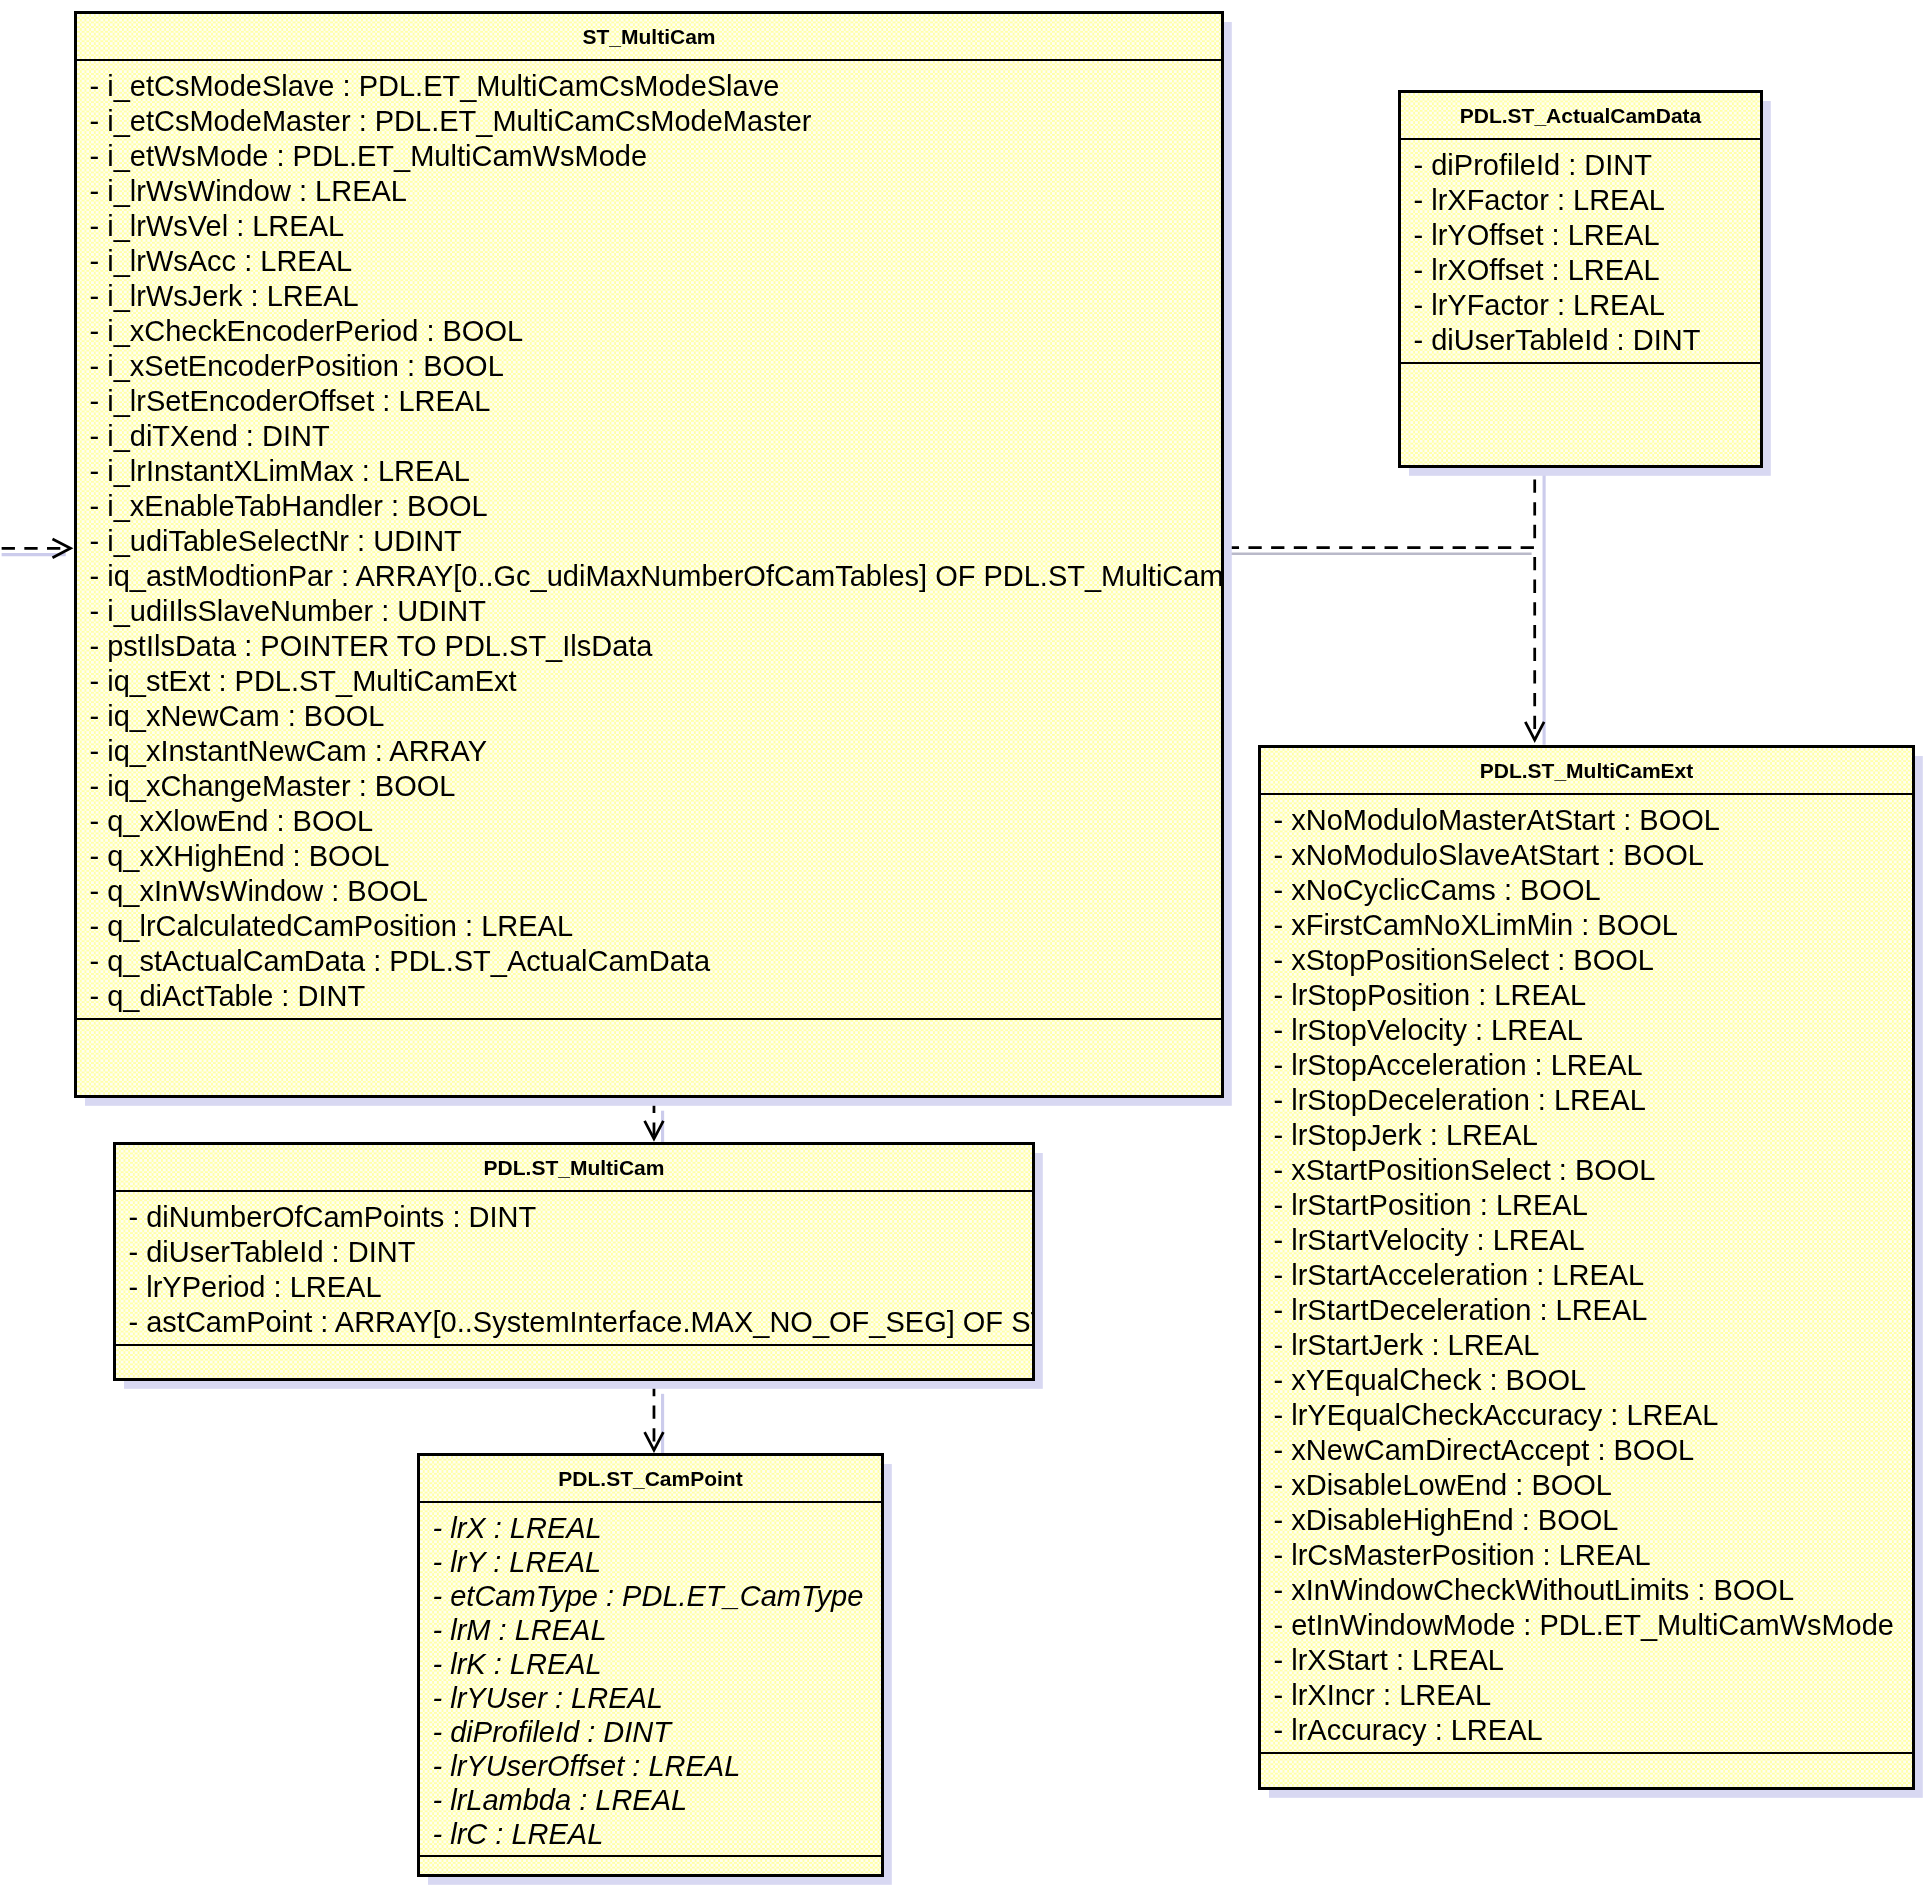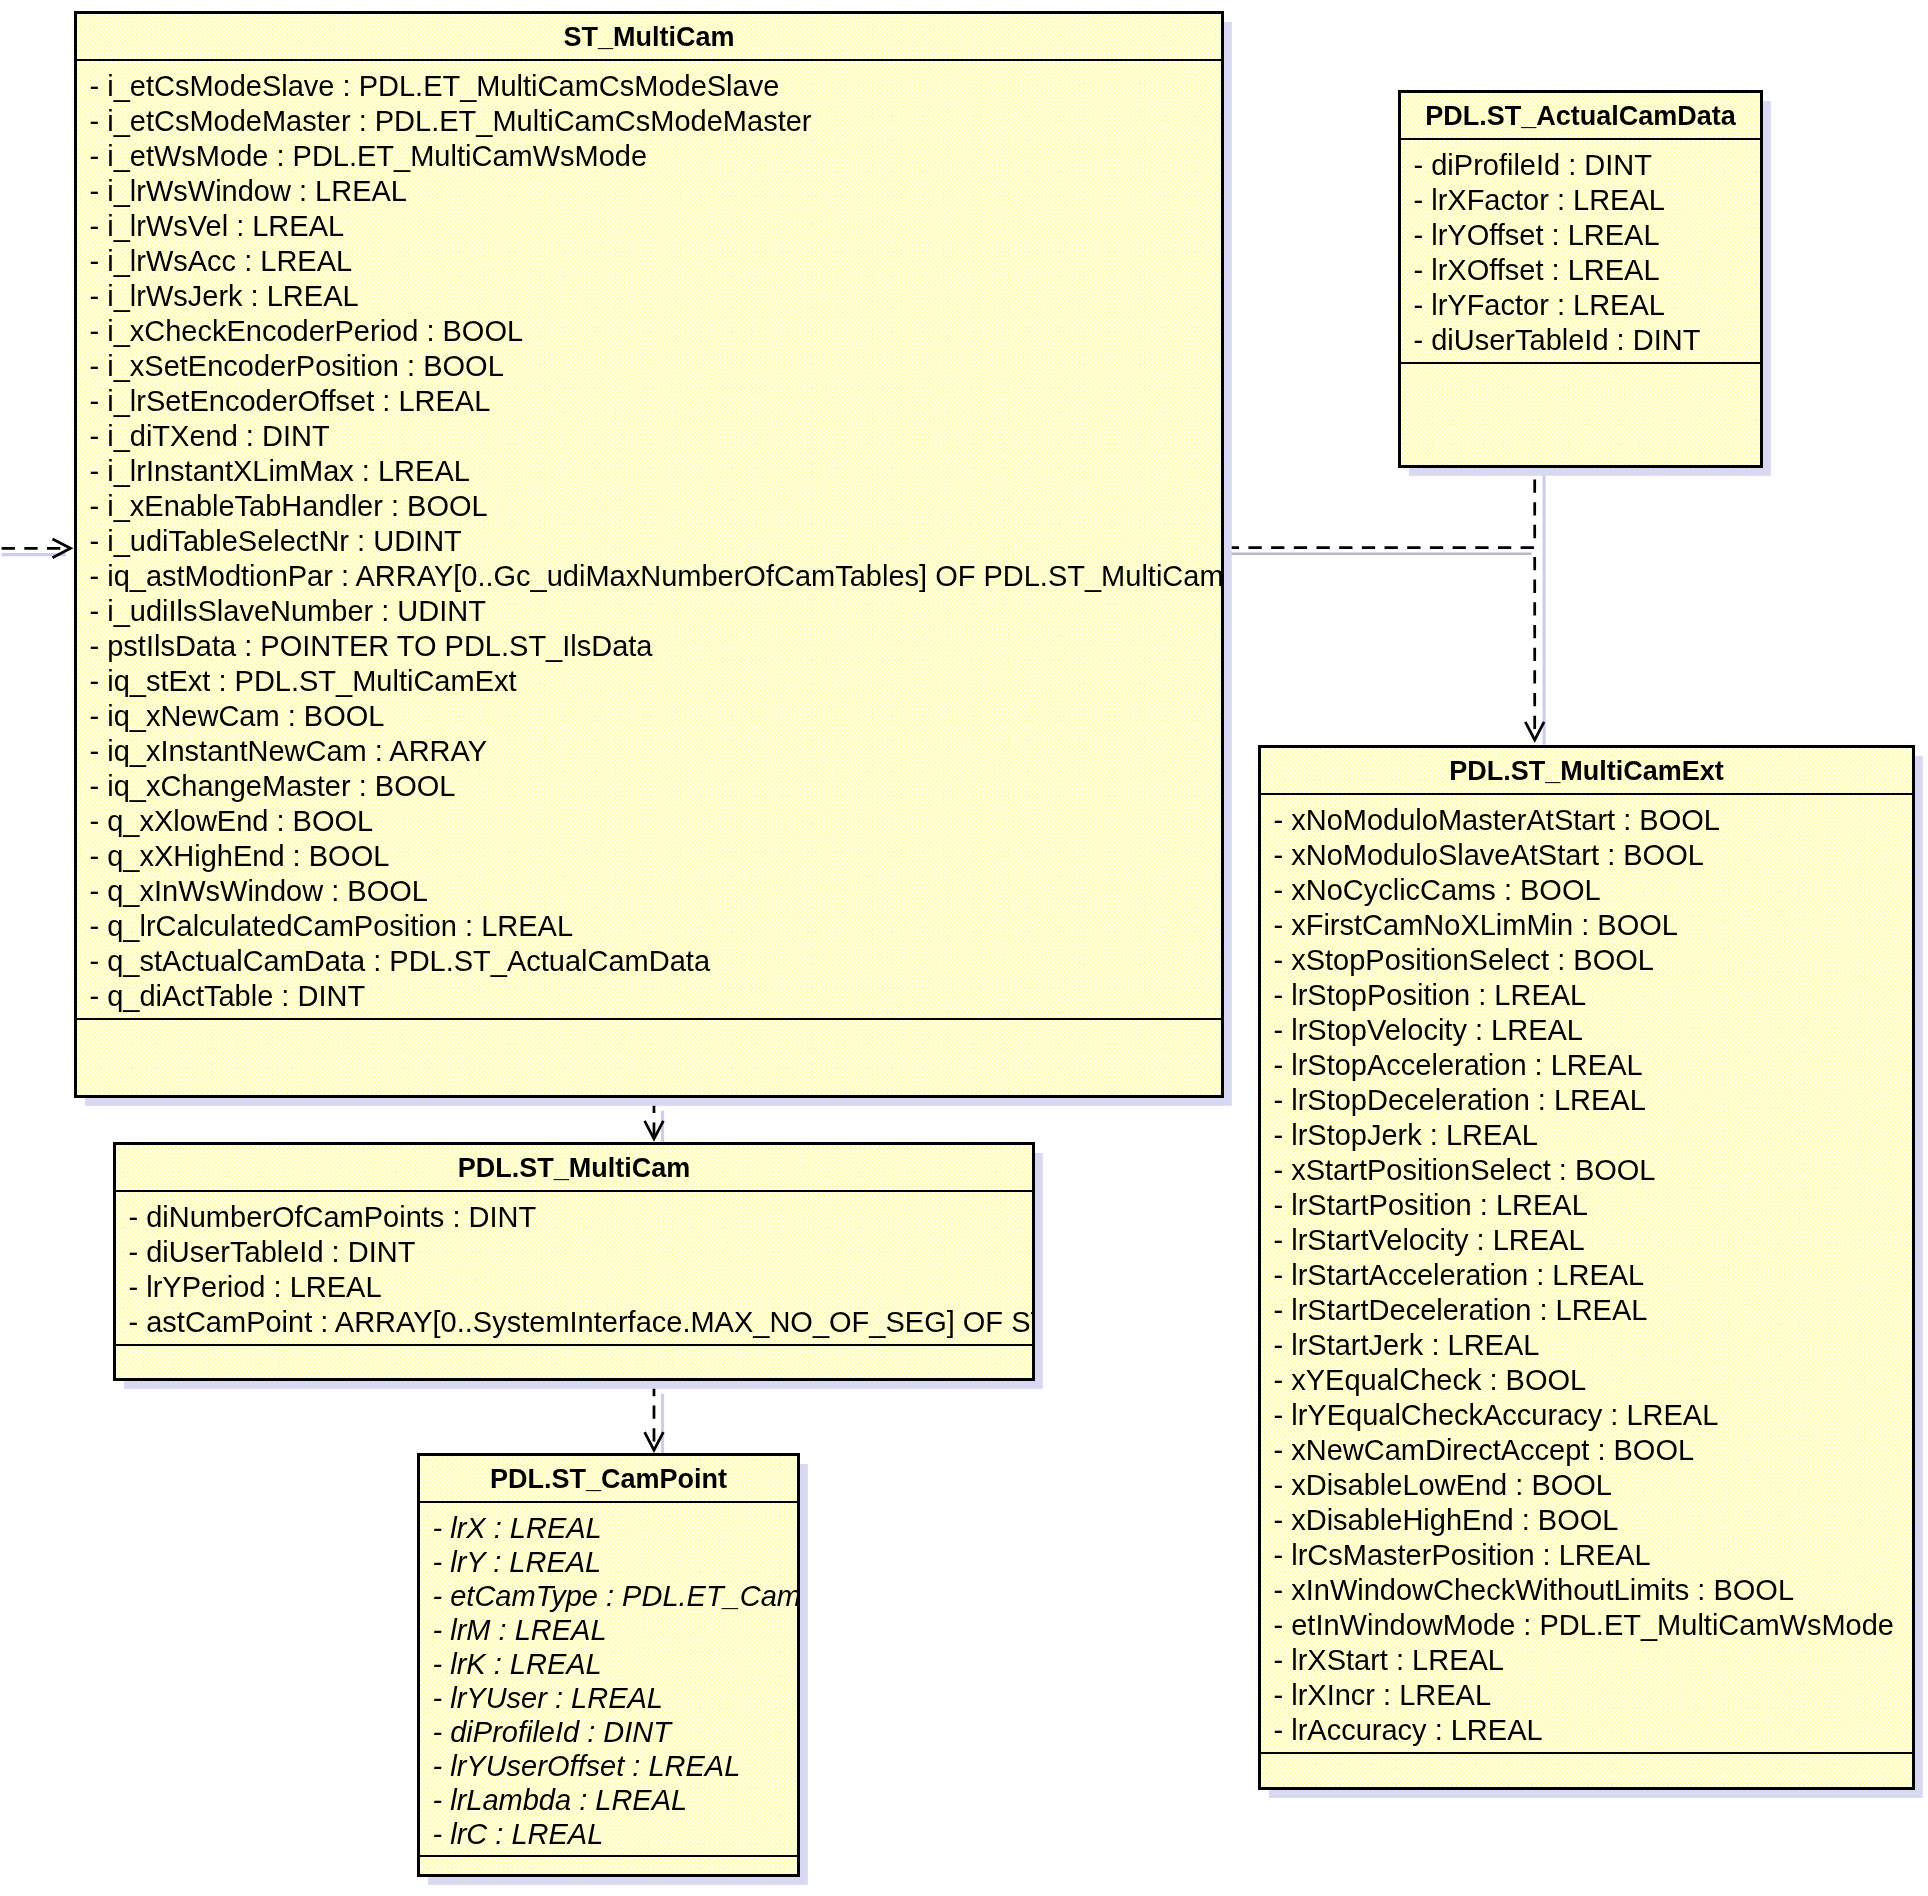"ST_MultiCam" .uml-title { font-size: 27px -> 21px }
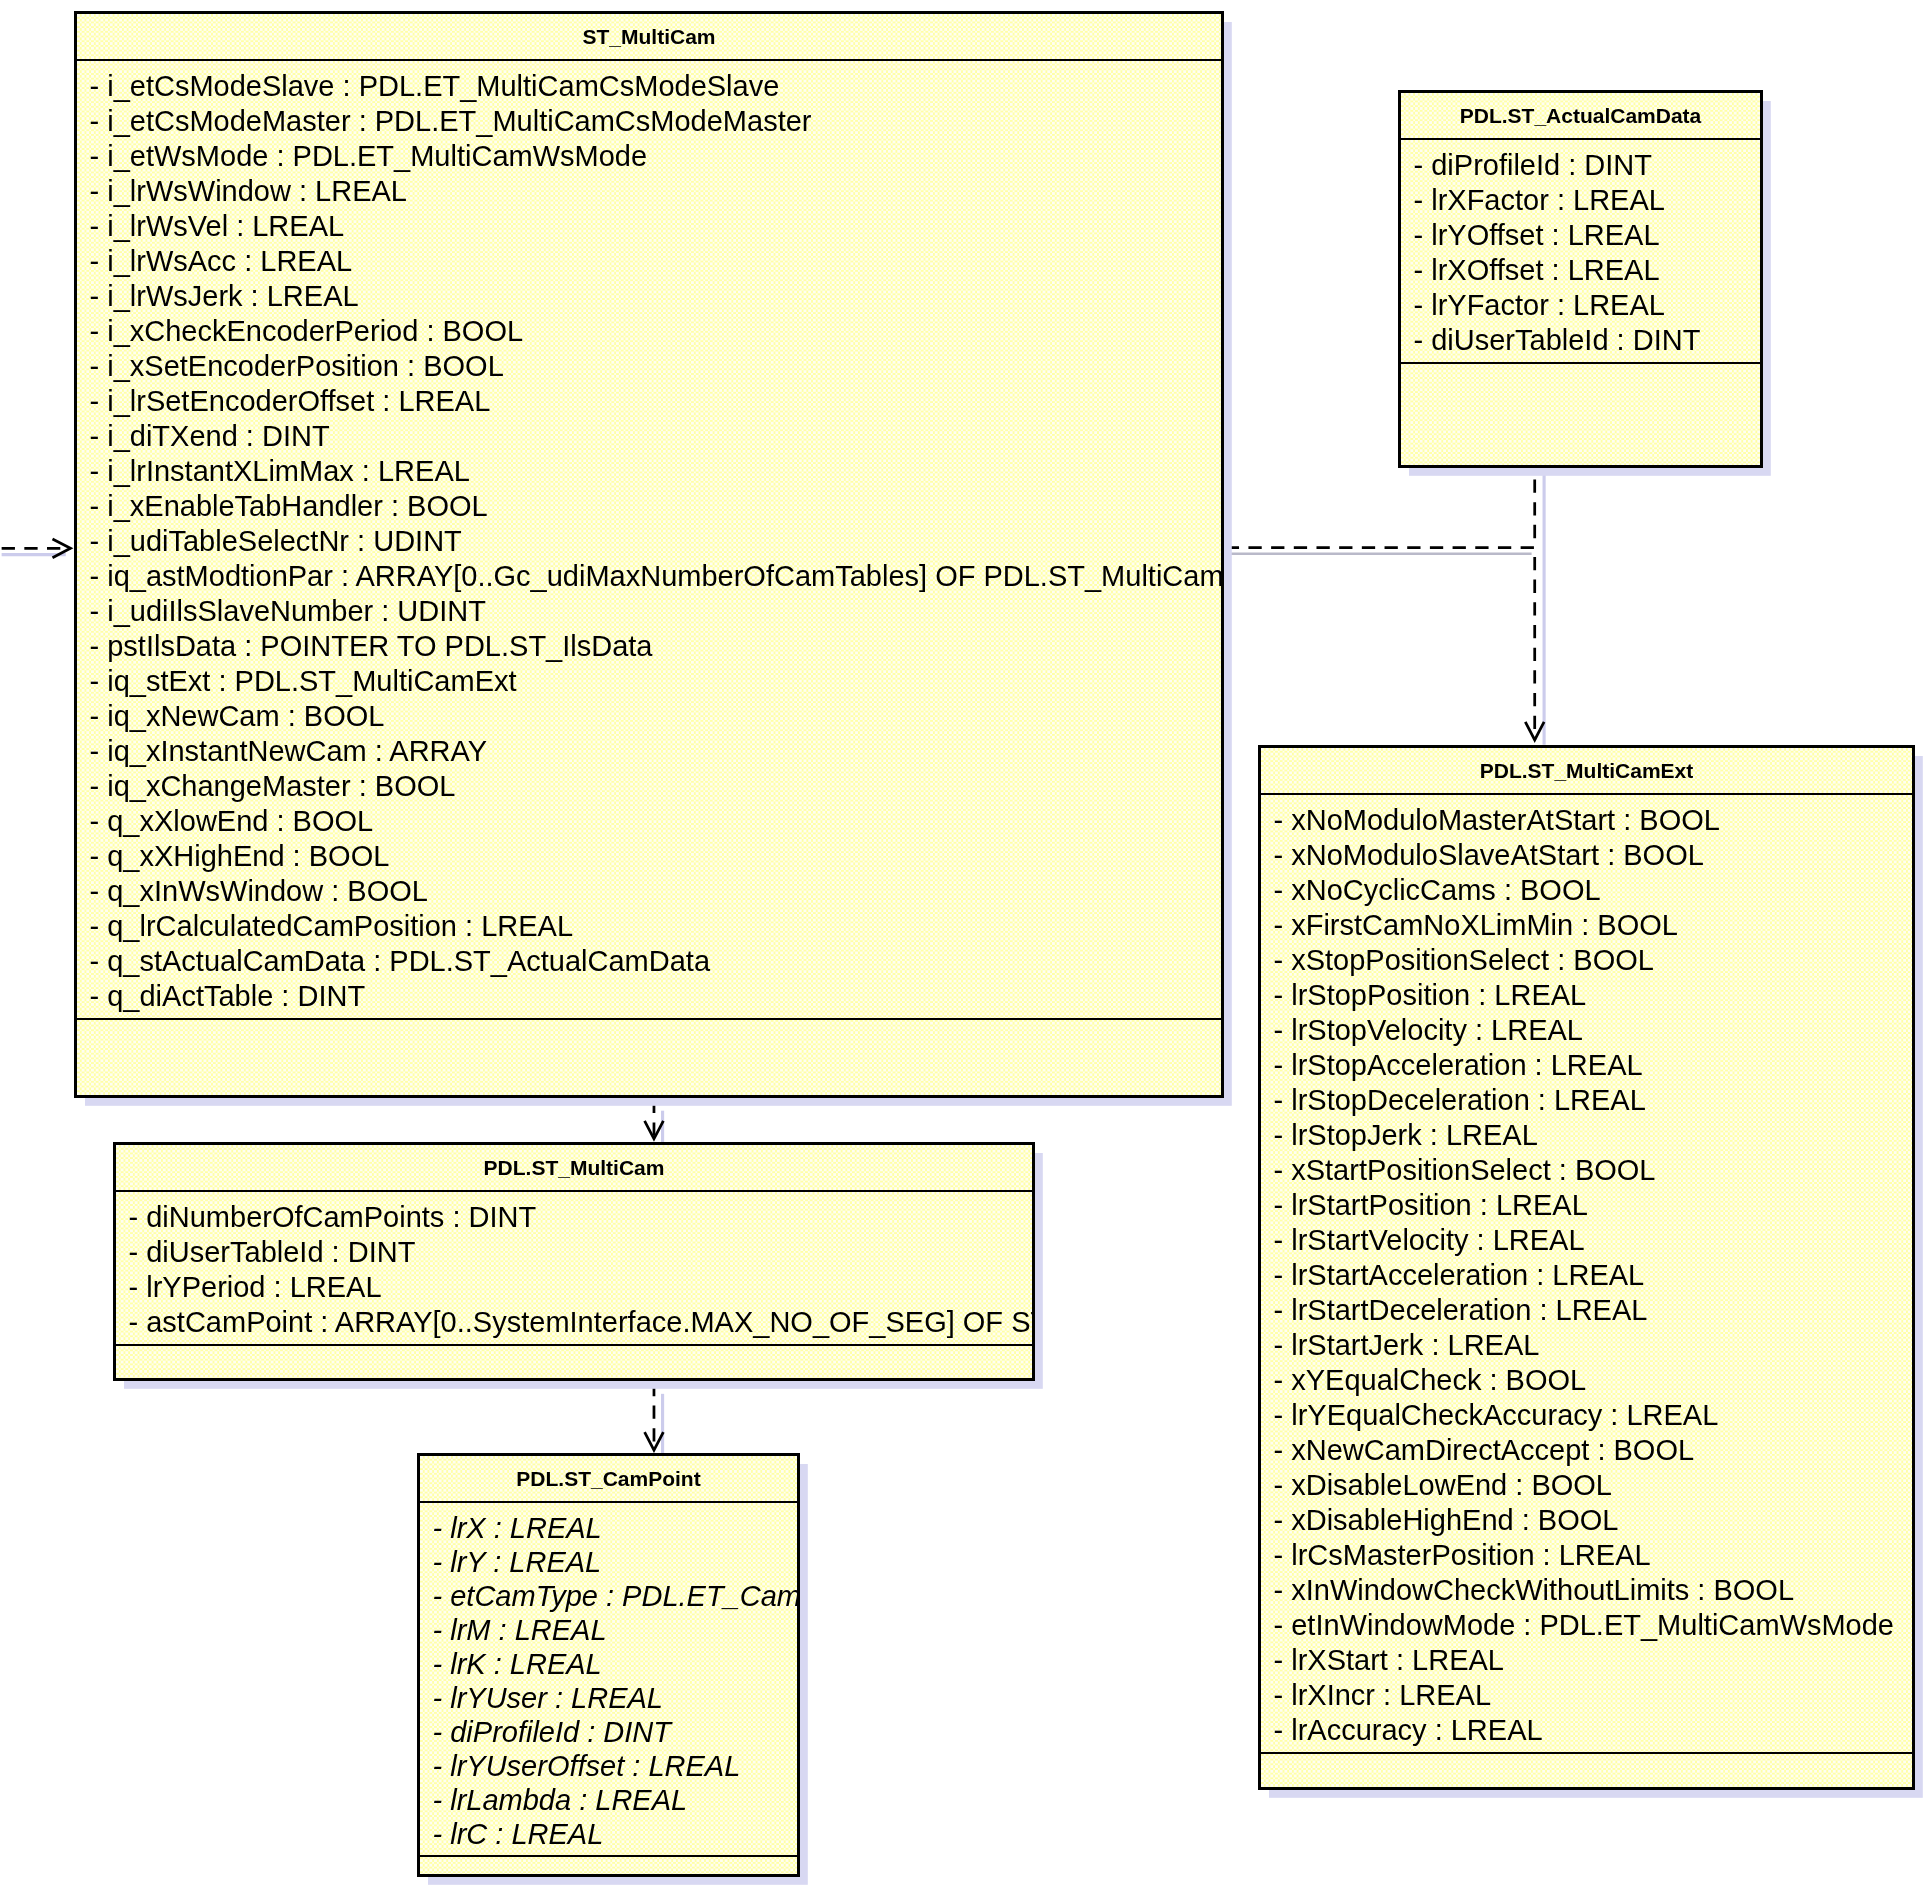"PDL.ST_CamPoint" #box-campoint { width: 383px -> 467px }
